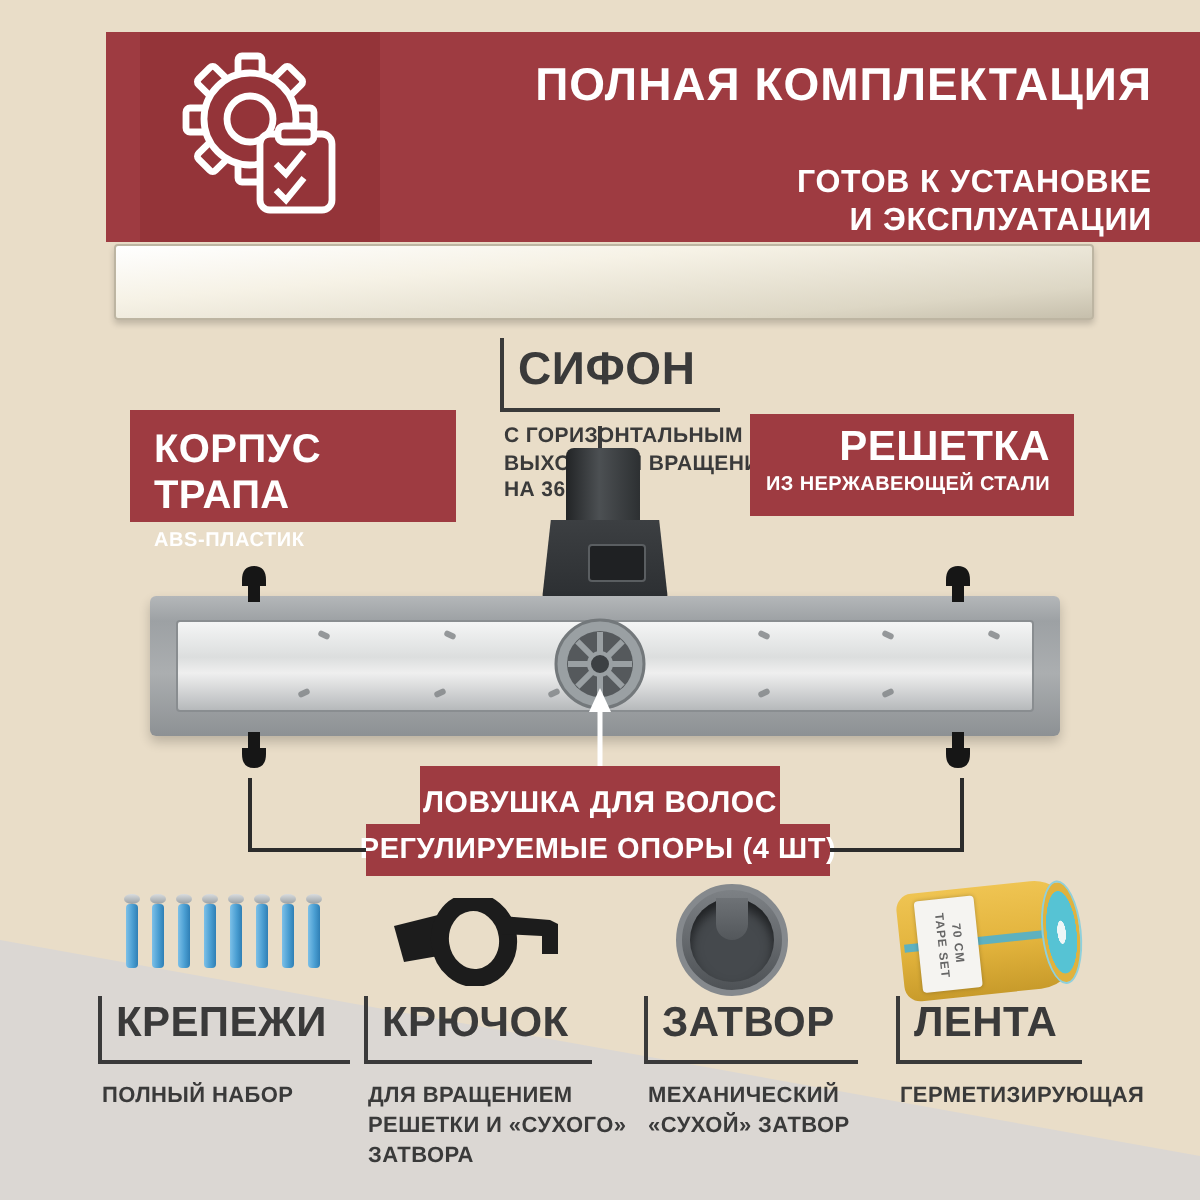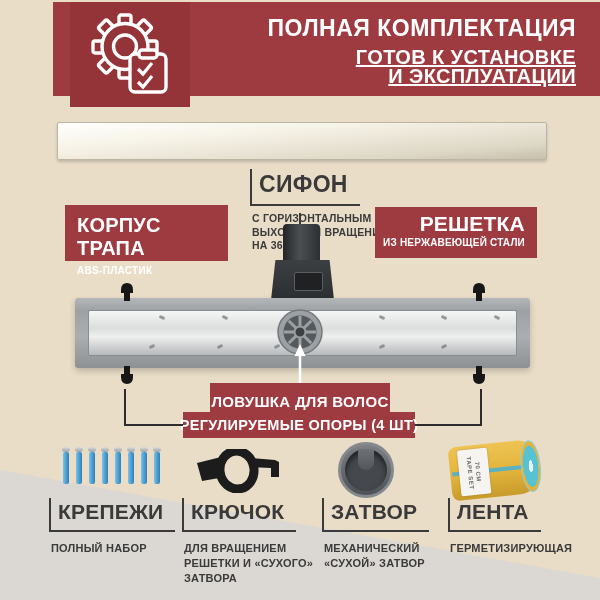"ПОЛНАЯ КОМПЛЕКТАЦИЯ" .header { height: 94px -> 105px; top: 2px -> 16px }
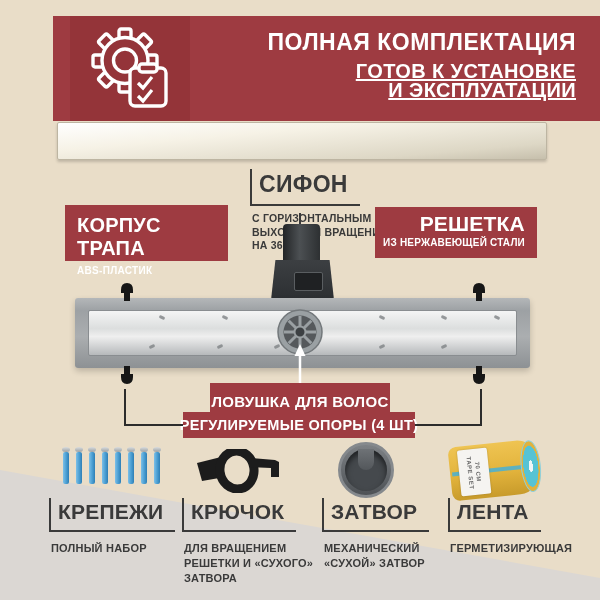"ГОТОВ К УСТАНОВКЕ" .header-sub { font-size: 20px -> 16px; margin-top: 6px -> 26px; text-decoration: underline -> none }
